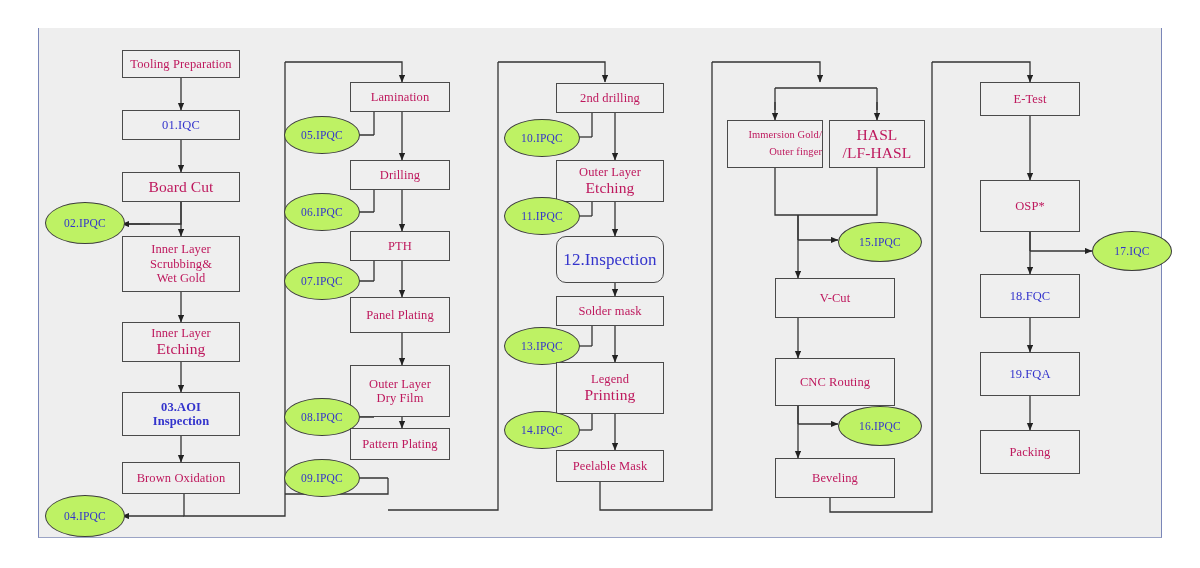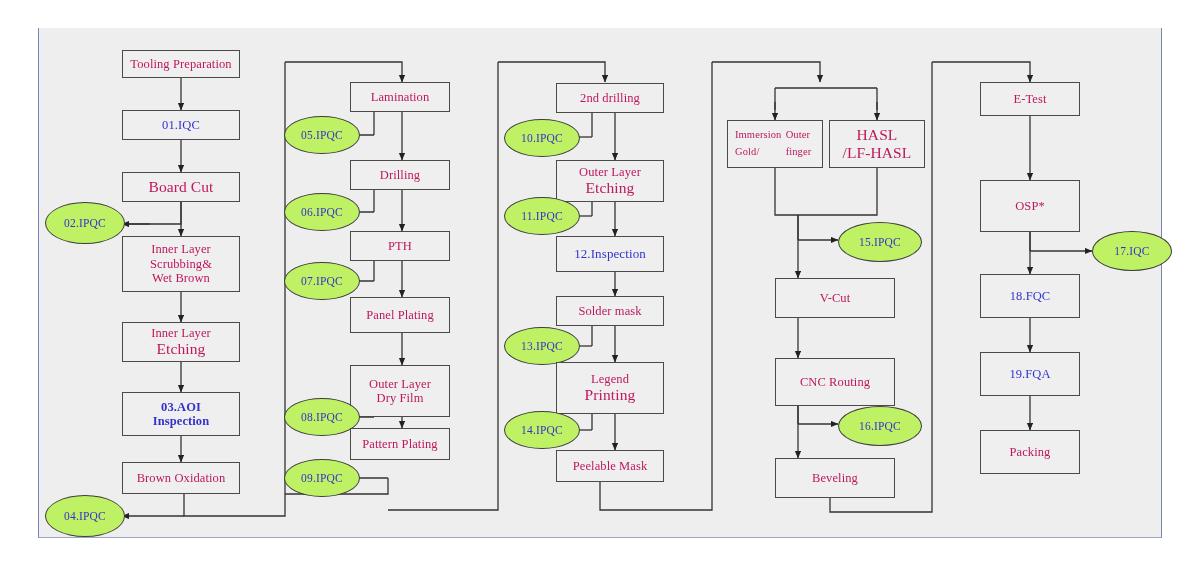"Immersion Gold/" div.node { align-items: center -> flex-end; flex-direction: none -> column }
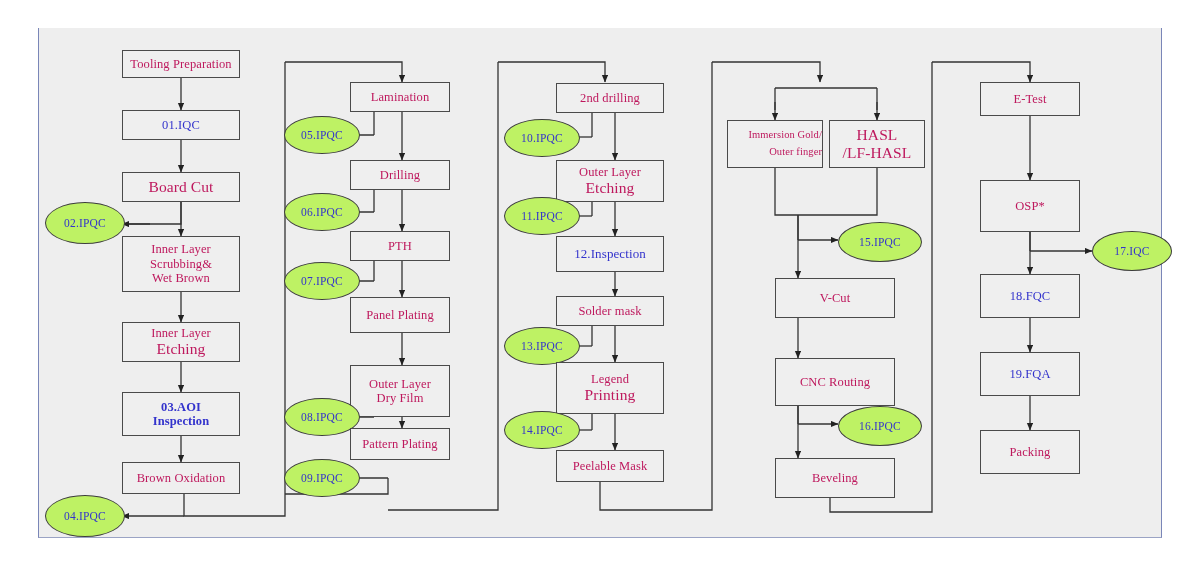"12.Inspection" div.node { border-radius: none -> 10px; font-size: 13px -> 17px; height: 36px -> 47px }
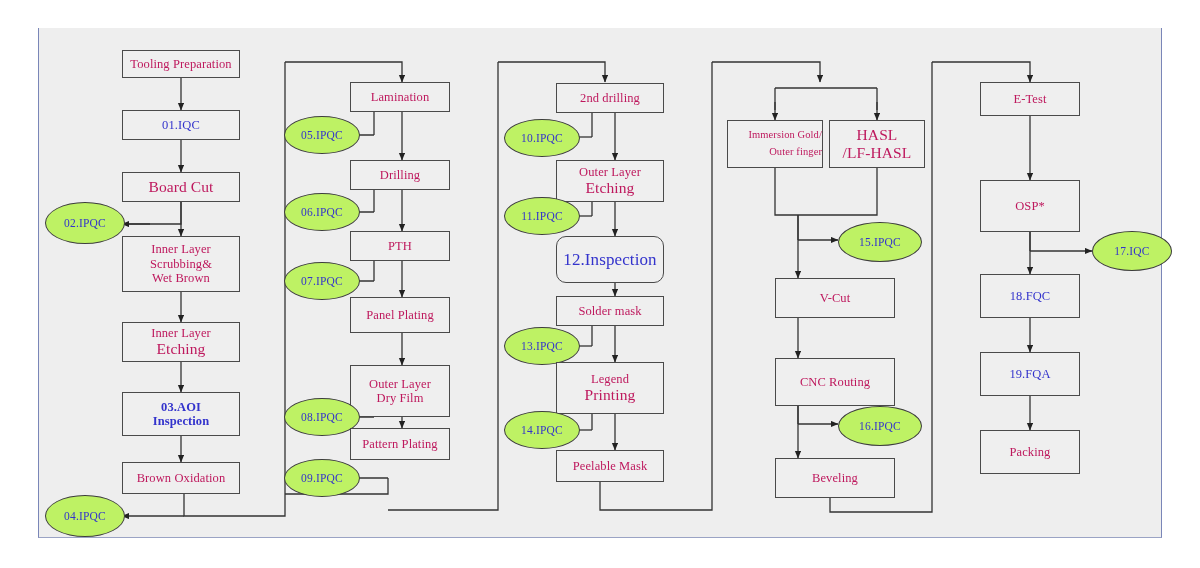"Wet Brown" span.l2 { text: Brown -> Gold }
